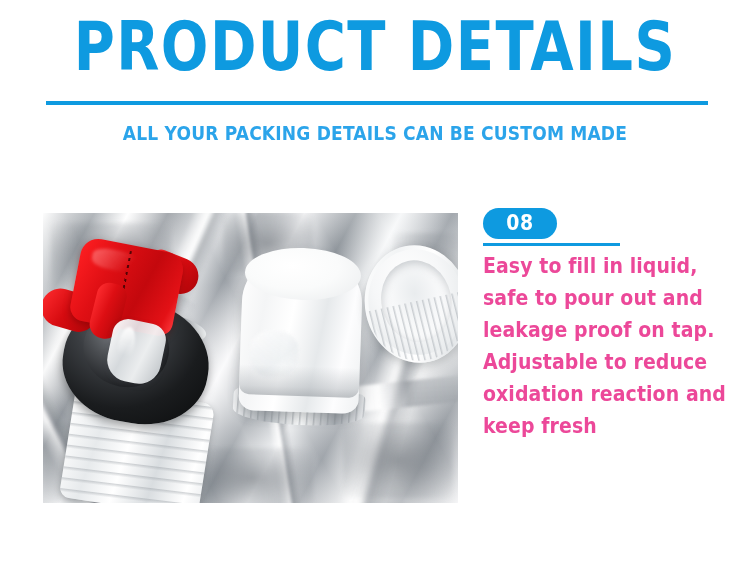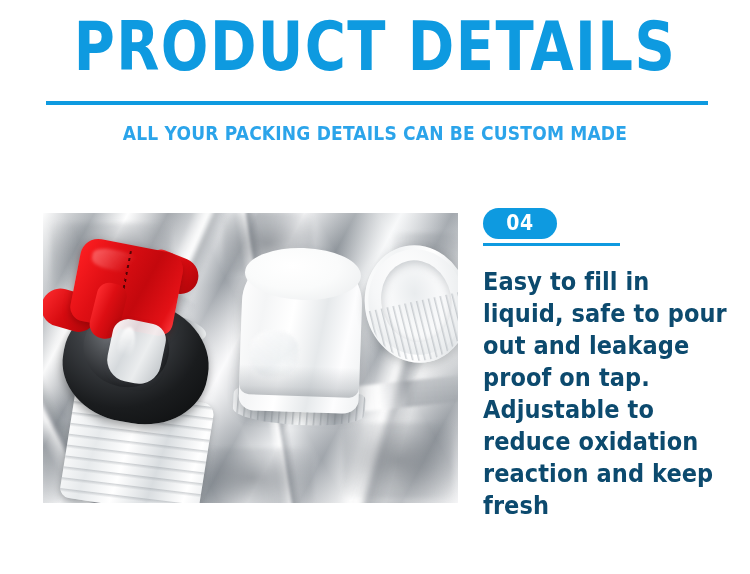"04" div.badge { text: 04 -> 08 }
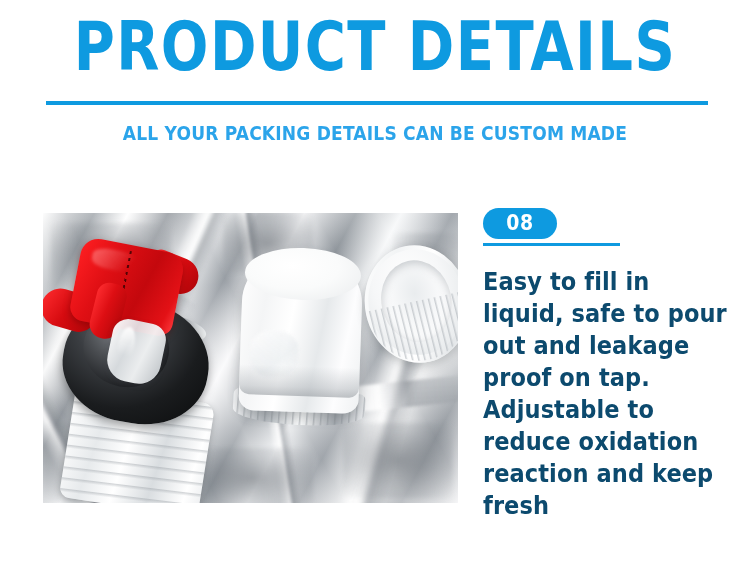"Easy to fill in liquid," .body-text { color: #0c4a6e -> #ec4899; font-size: 25px -> 21px; margin-top: 20px -> 4px }
